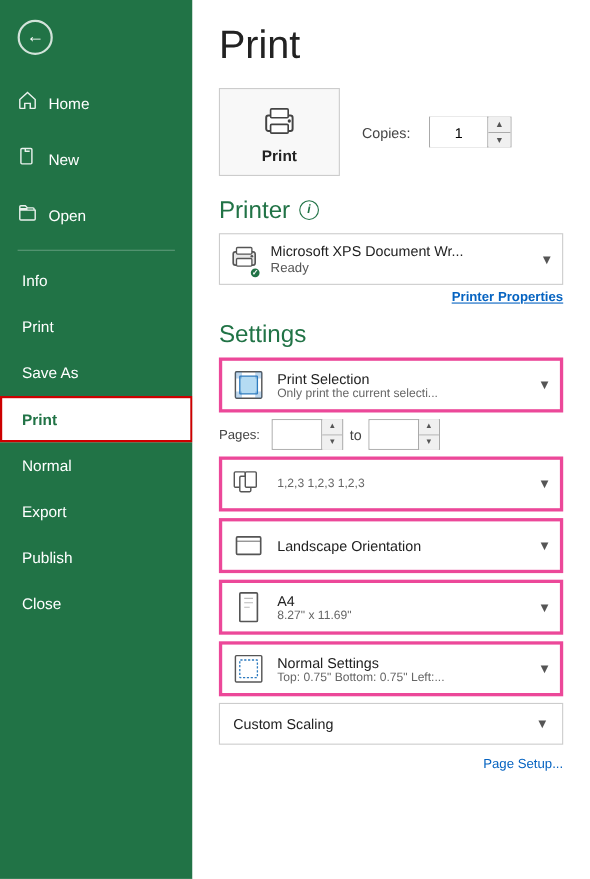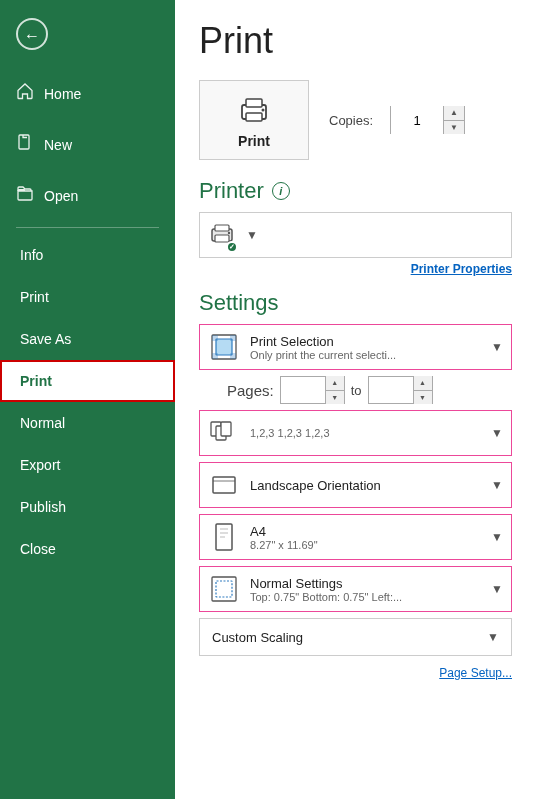"Microsoft XPS Document Wr..." div.printer-info { html: none -> <div> <div>Microsoft XPS Document Wr...</div> <div>Ready</div> </div> }
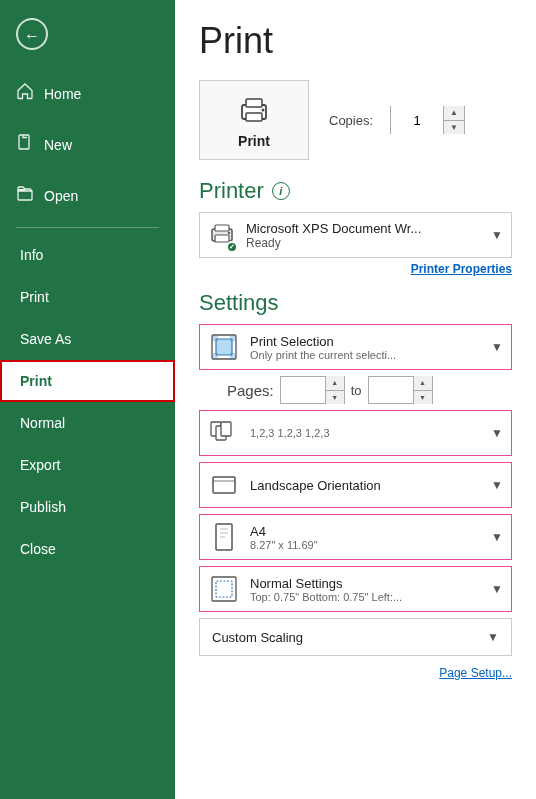"Print Selection" .settings-dropdown { border: 1px solid #ec4899 -> 3px solid #ec4899 }
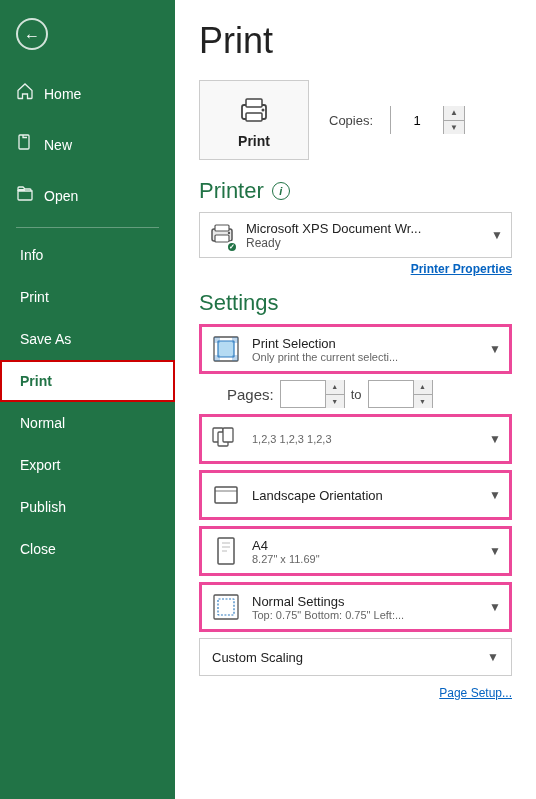"Pages:" .pages-label { font-size: 15px -> 12px; margin-left: 28px -> none }
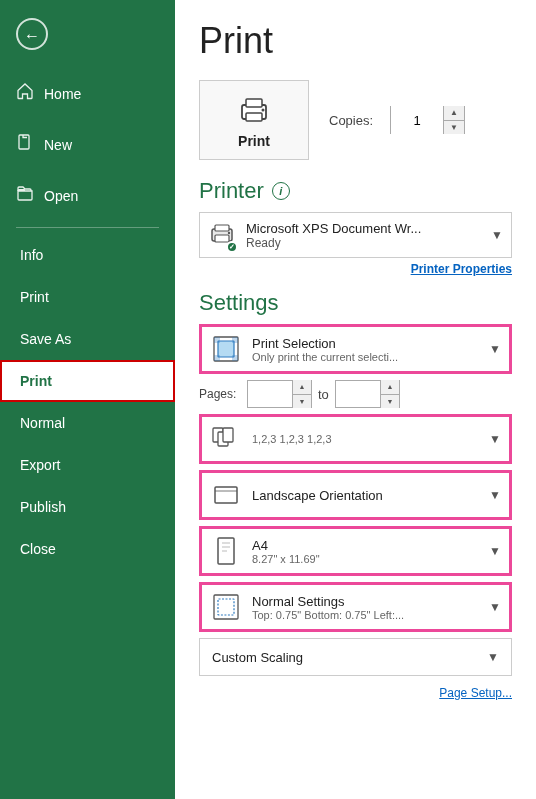"Page Setup..." .page-setup-link { text-decoration: underline -> none }
